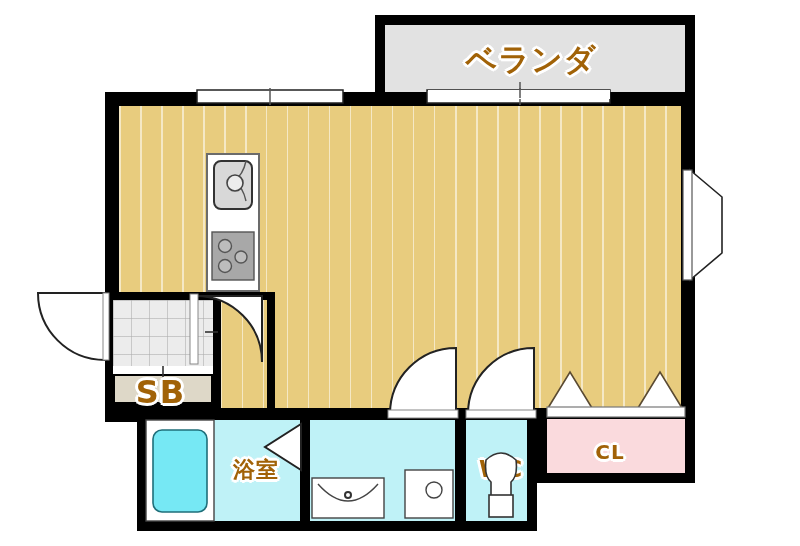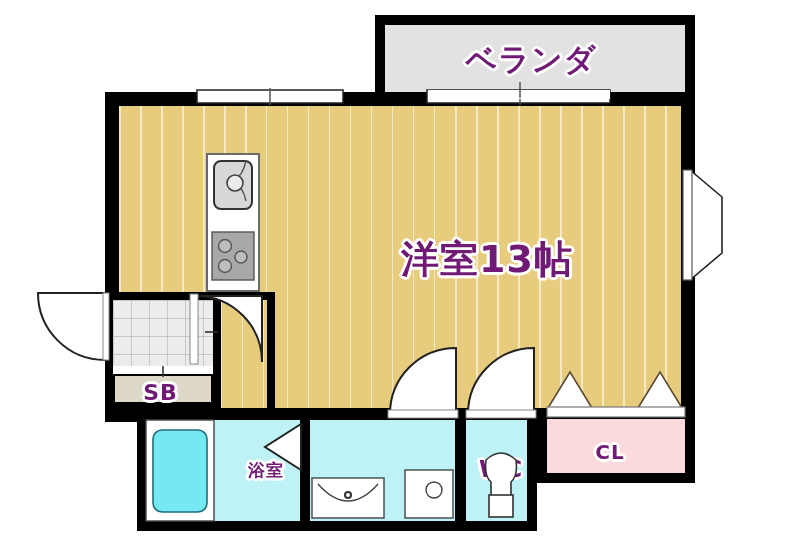"ベランダ" .label { color: #701a75 -> #a16207 }
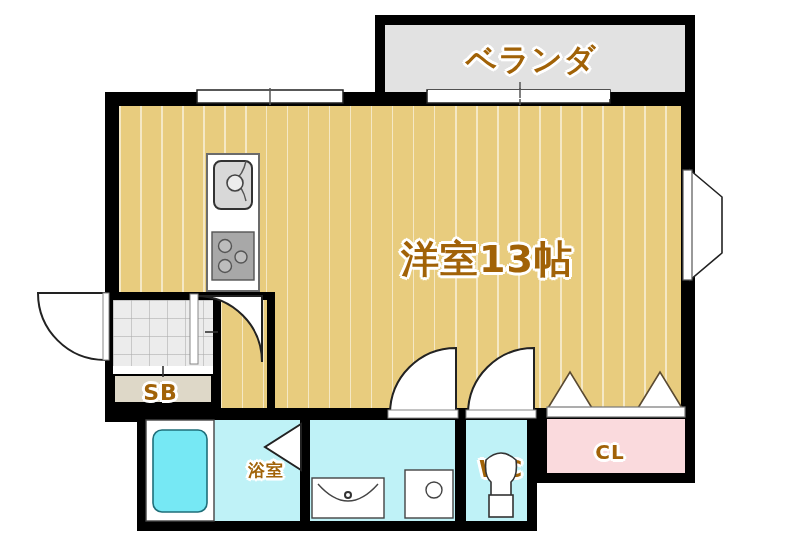"洋室13帖" div.label { html: <div>洋室13帖</div> -> none }
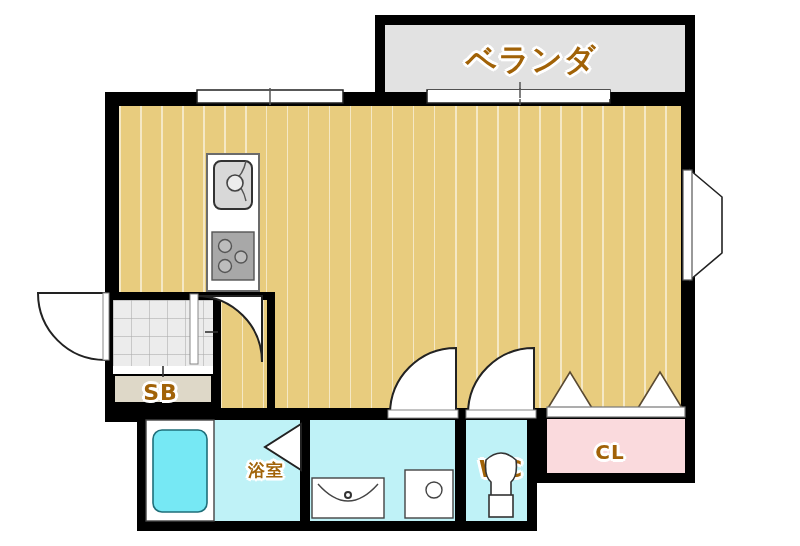"SB" .l-sb { font-size: 22px -> 32px }
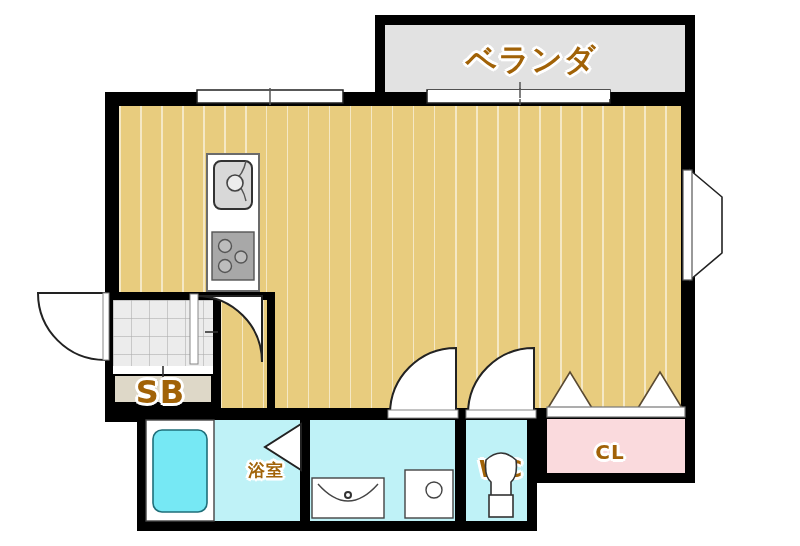"浴室" .l-yokushitsu { font-size: 17px -> 22px; margin-left: 10px -> none }
